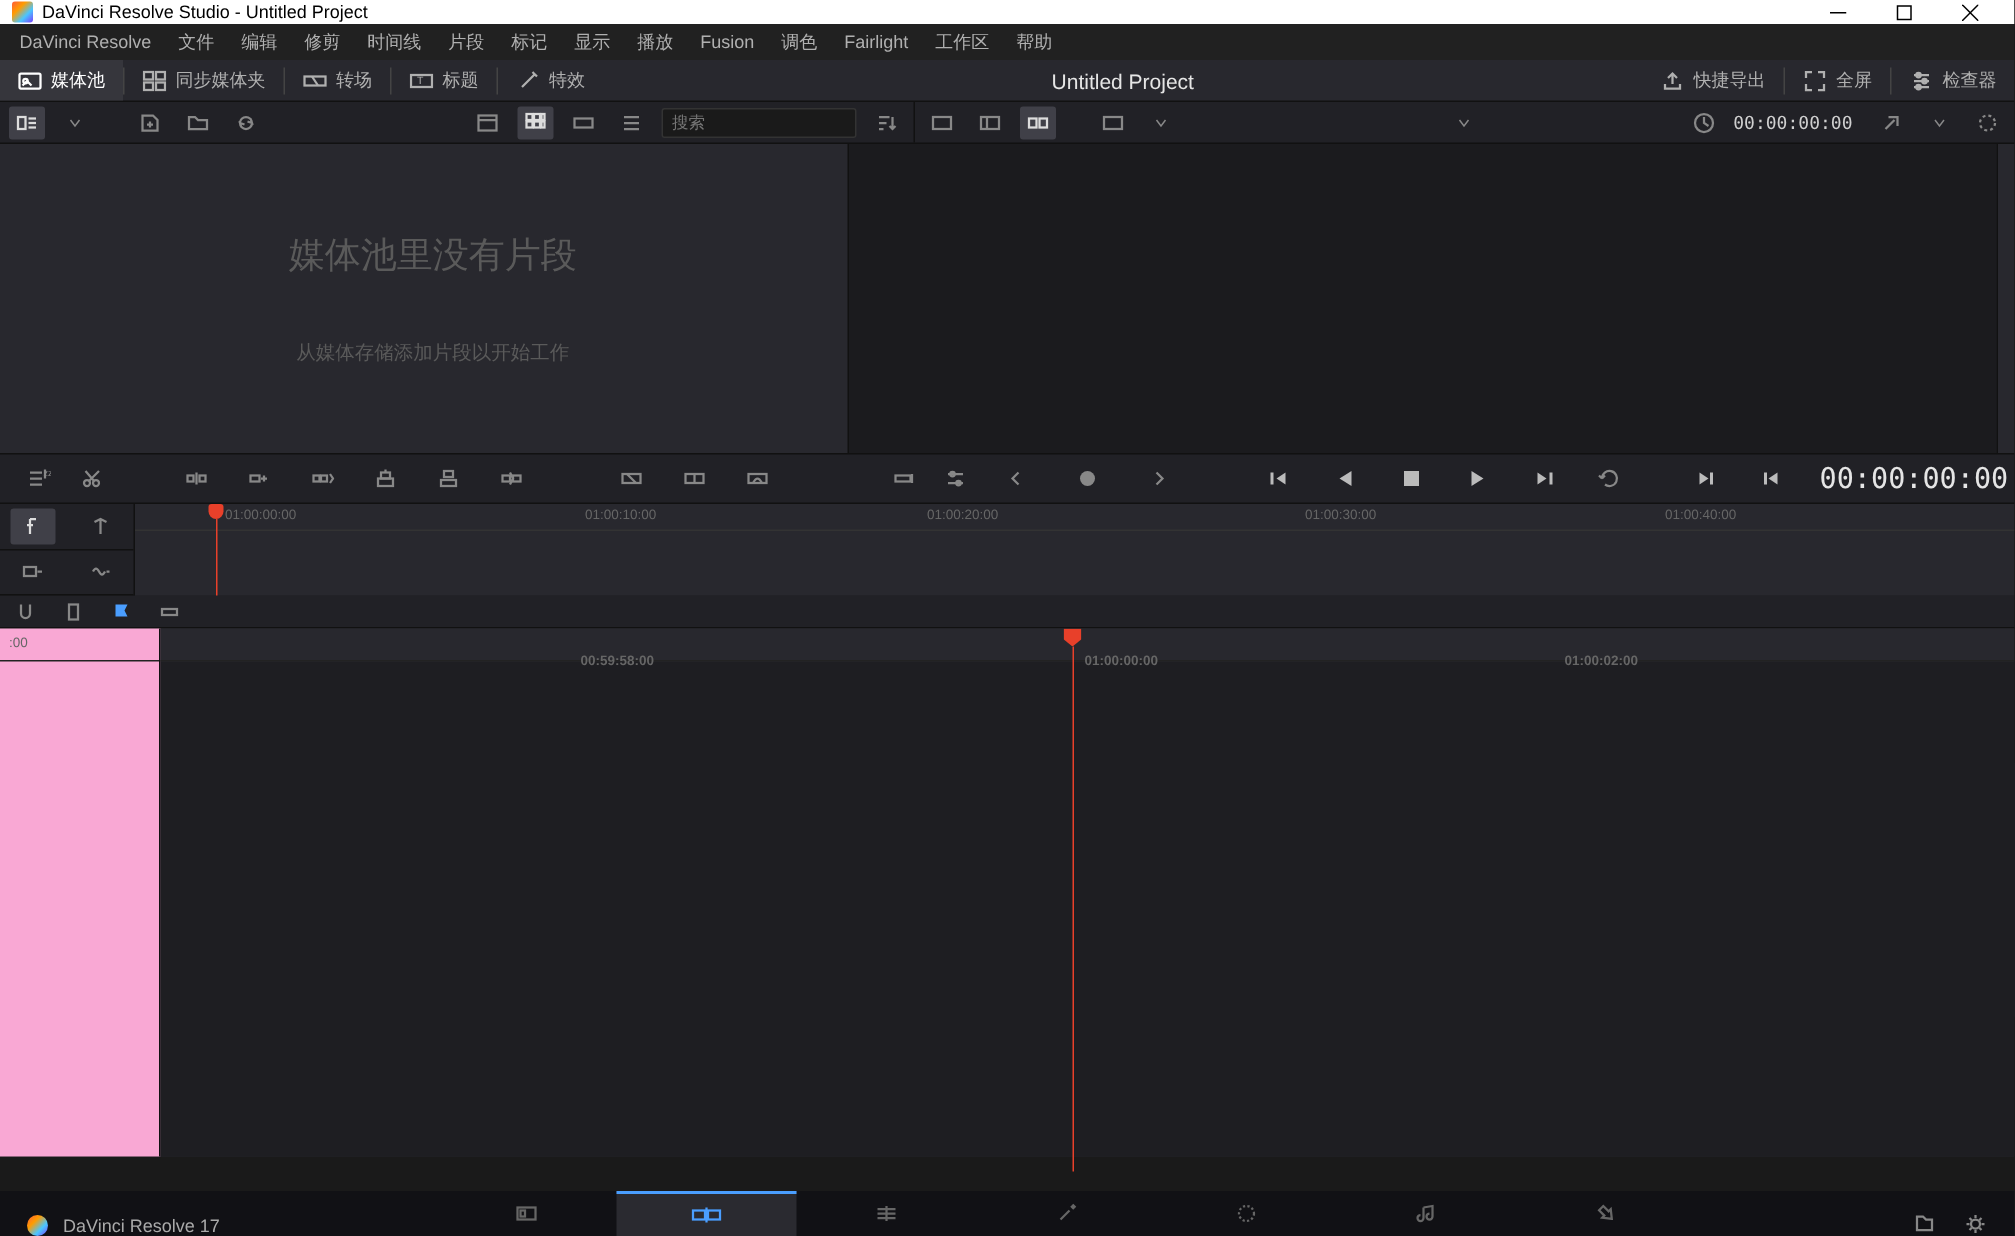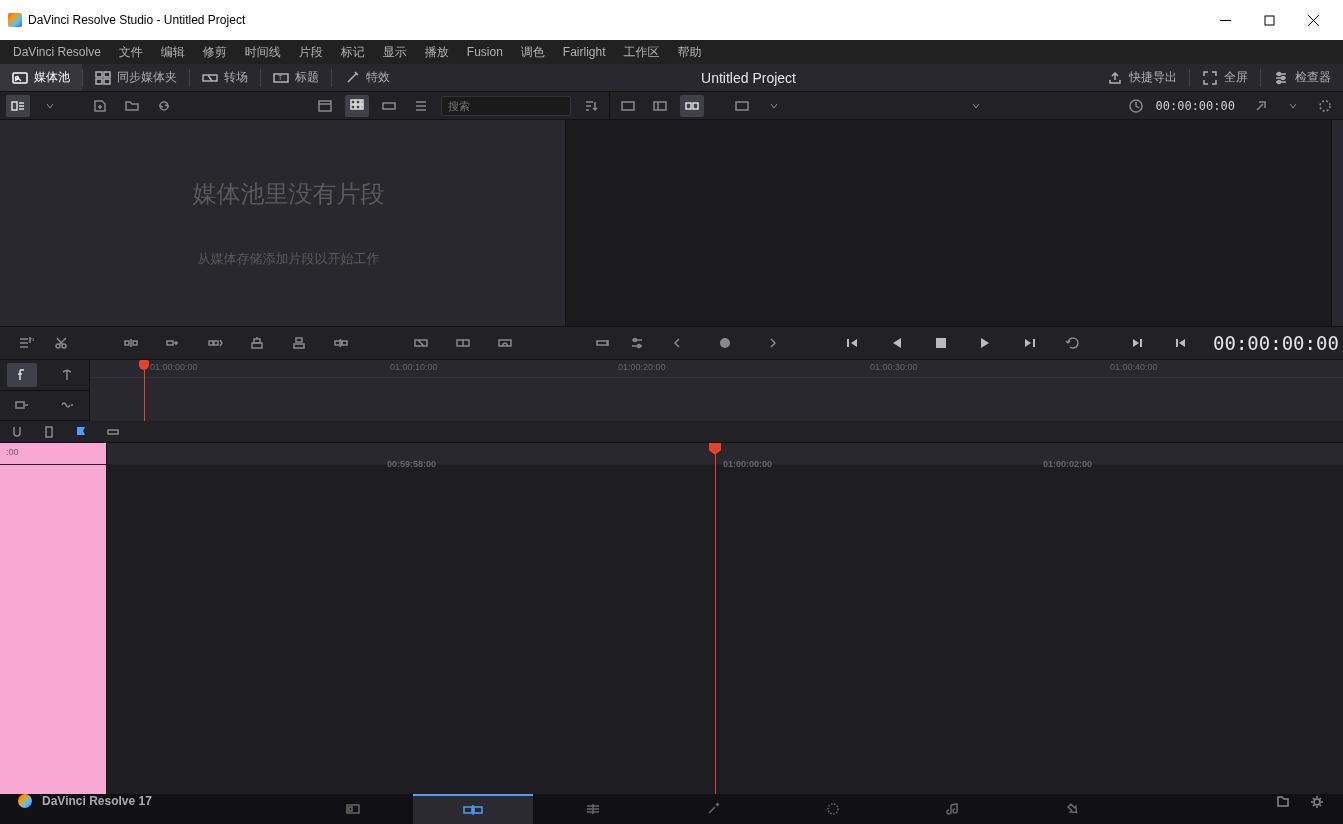"DaVinci Resolve Studio - Untitled" .titlebar { height: 40px -> 16px }
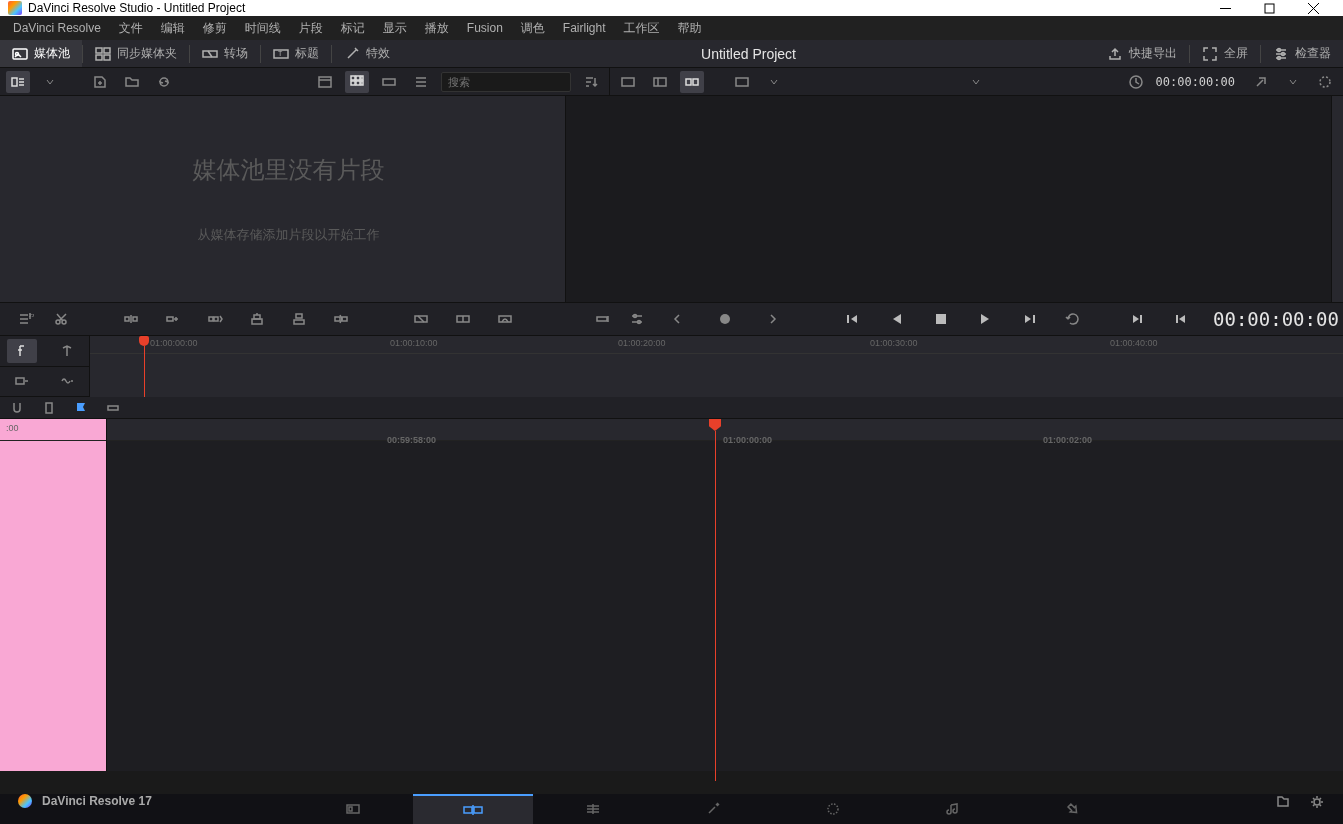"DaVinci Resolve 17" .bottombar { align-items: flex-start -> flex-end; font-weight: bold -> none }
